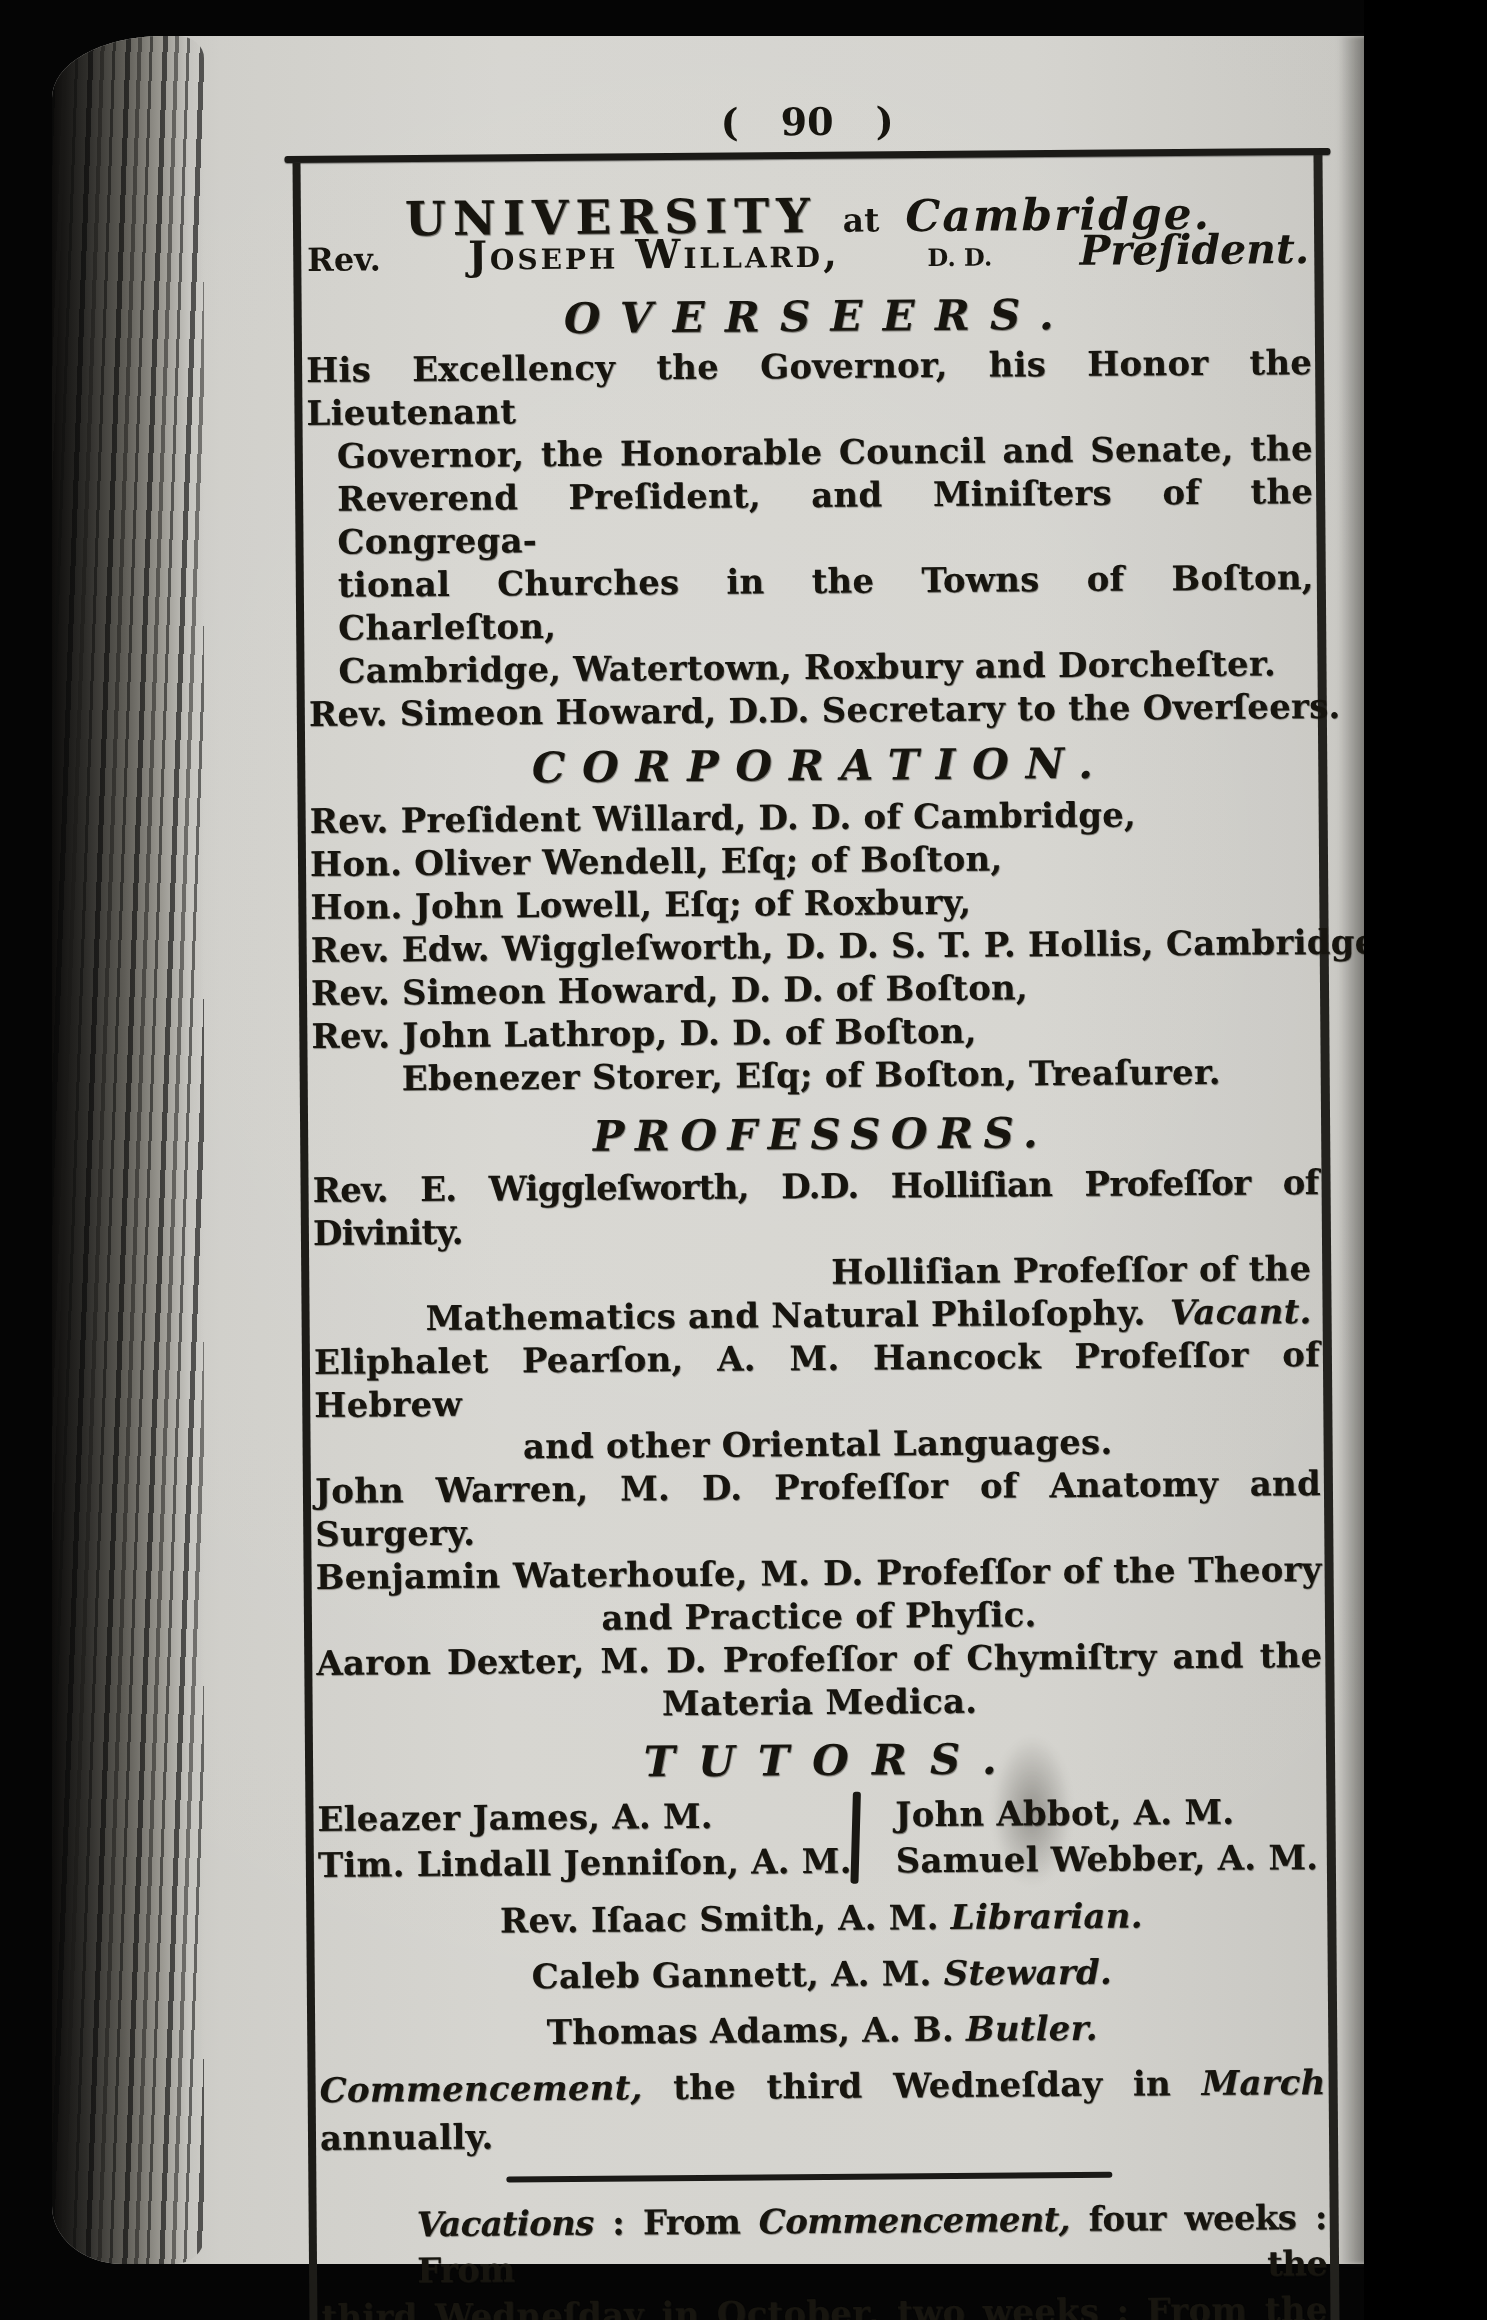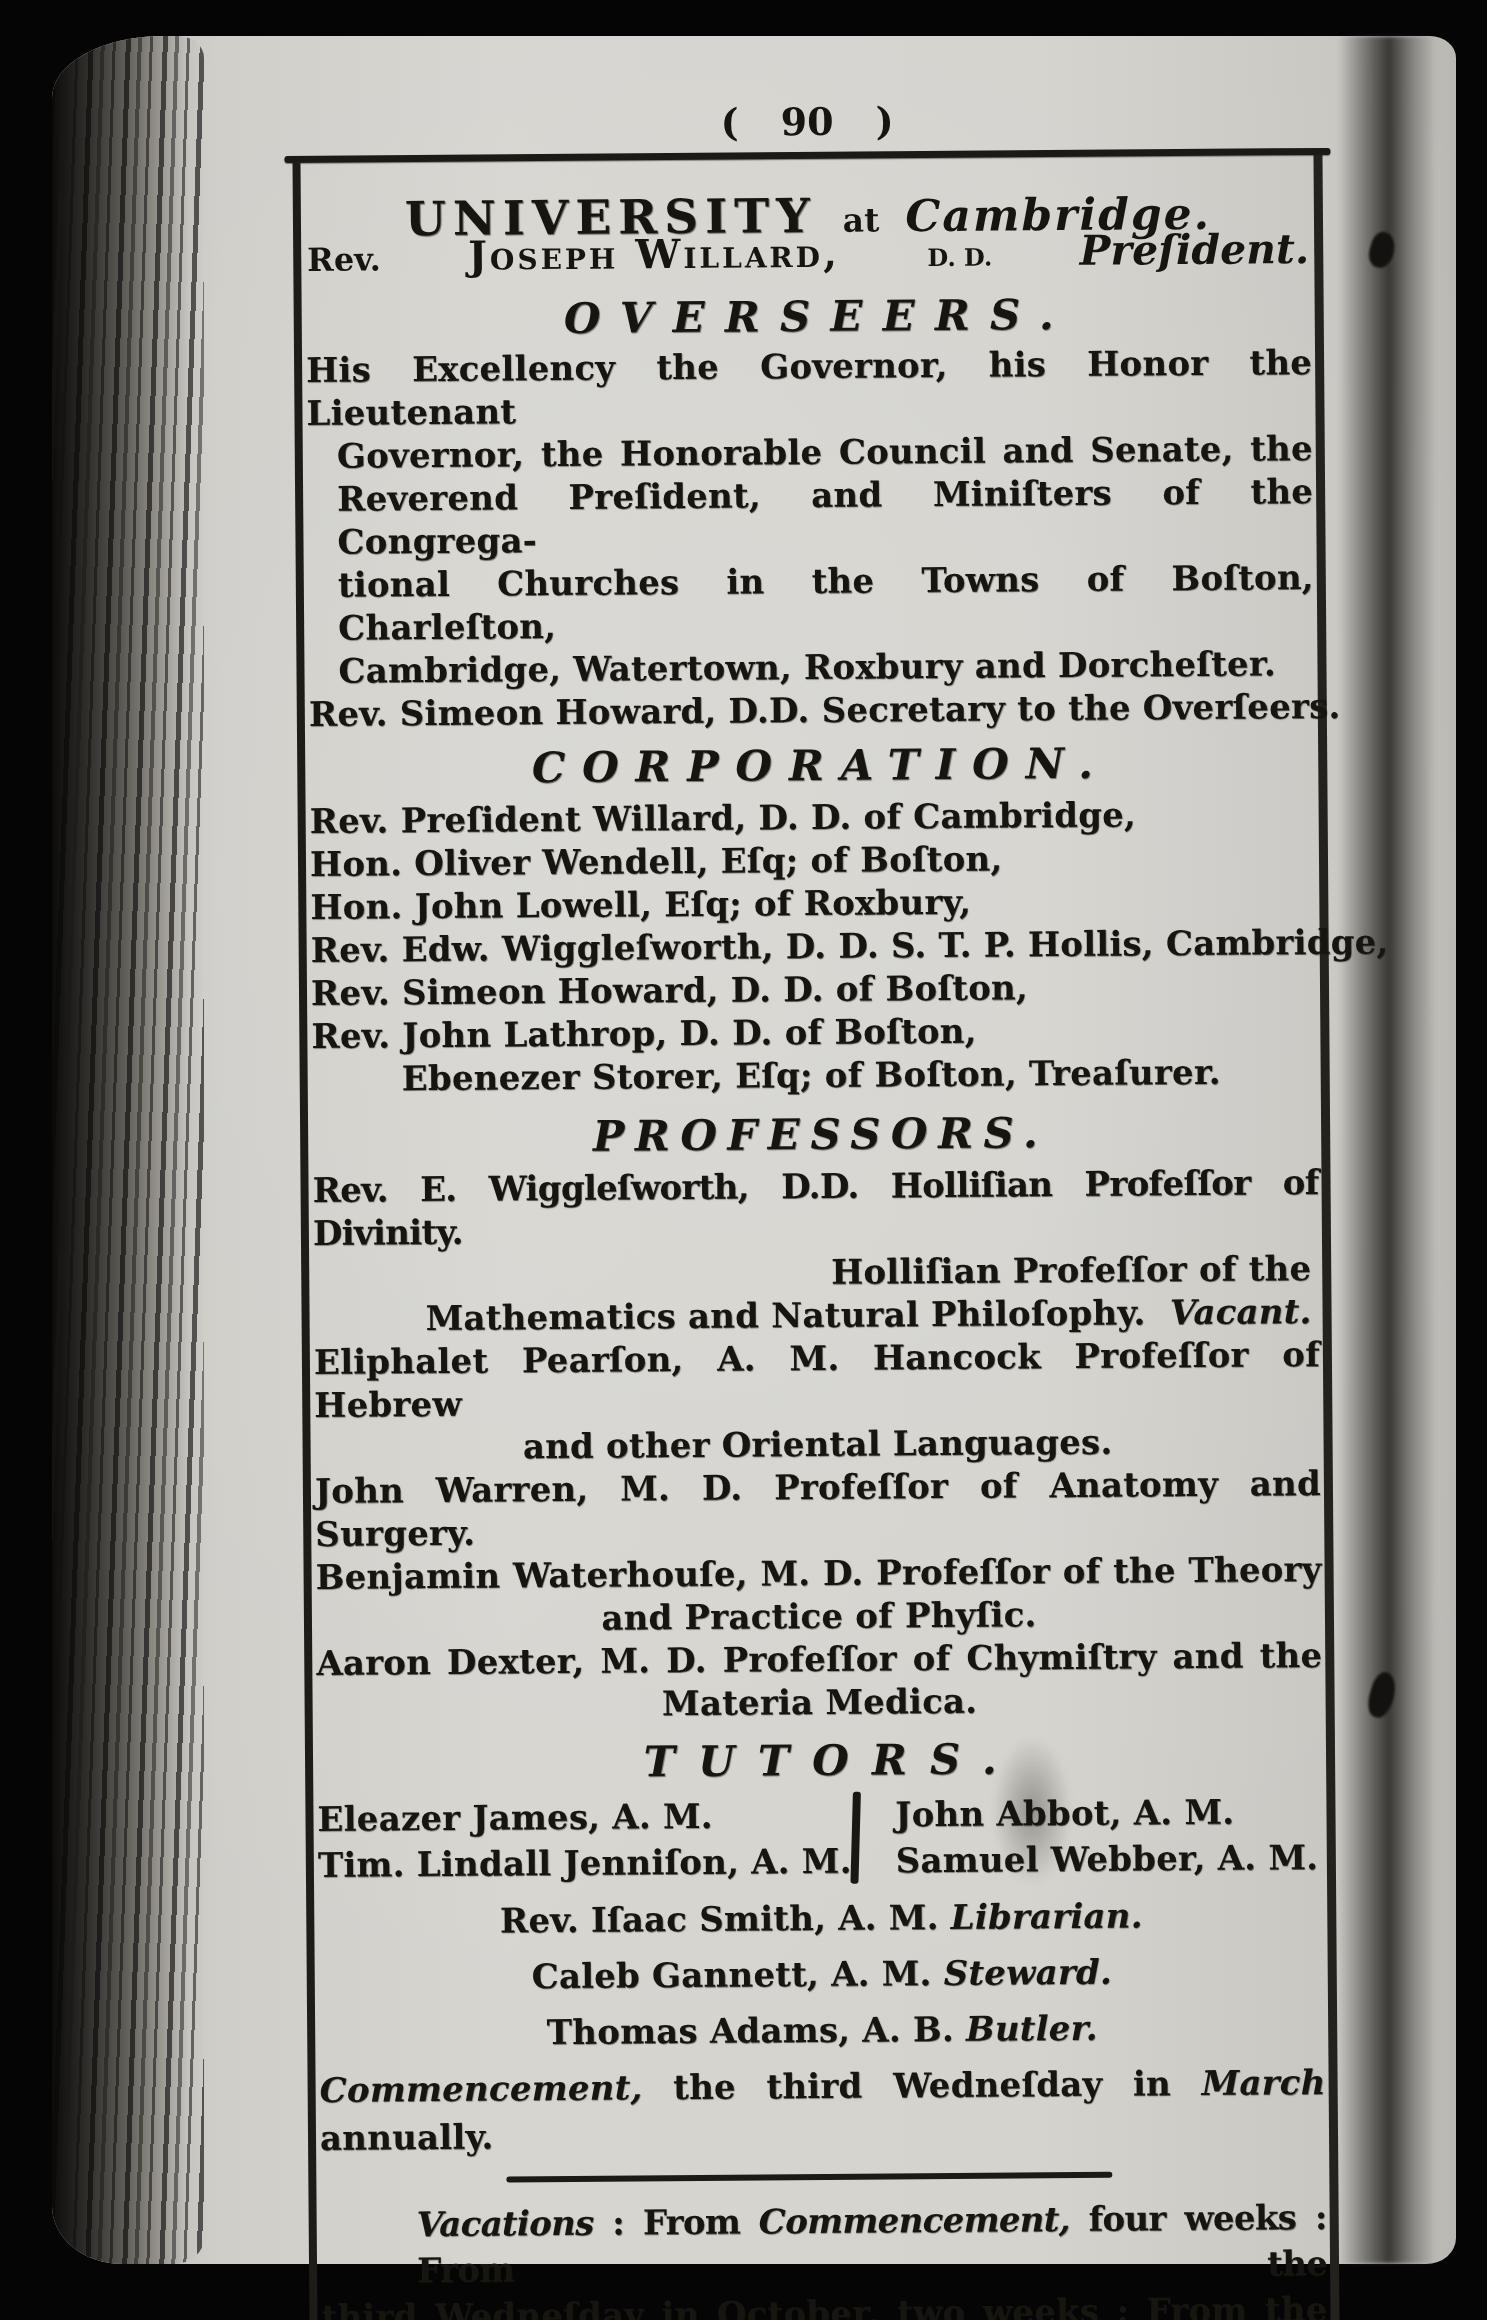"( 90 )" .photo { width: 1487px -> 1364px }
